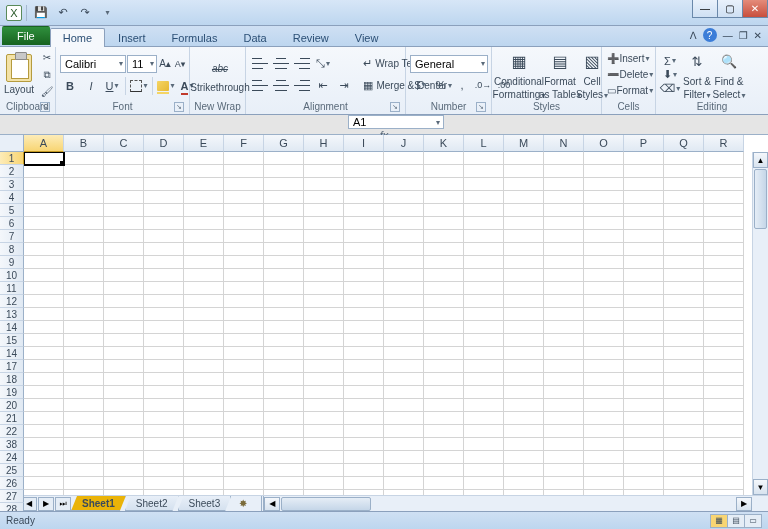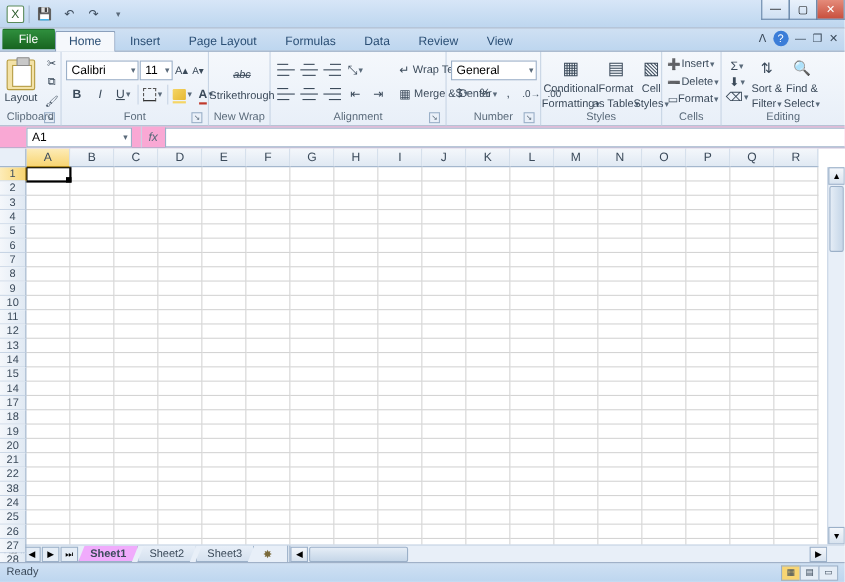"Page Layout" div.tab { html: <div>Page Layout</div> -> none }
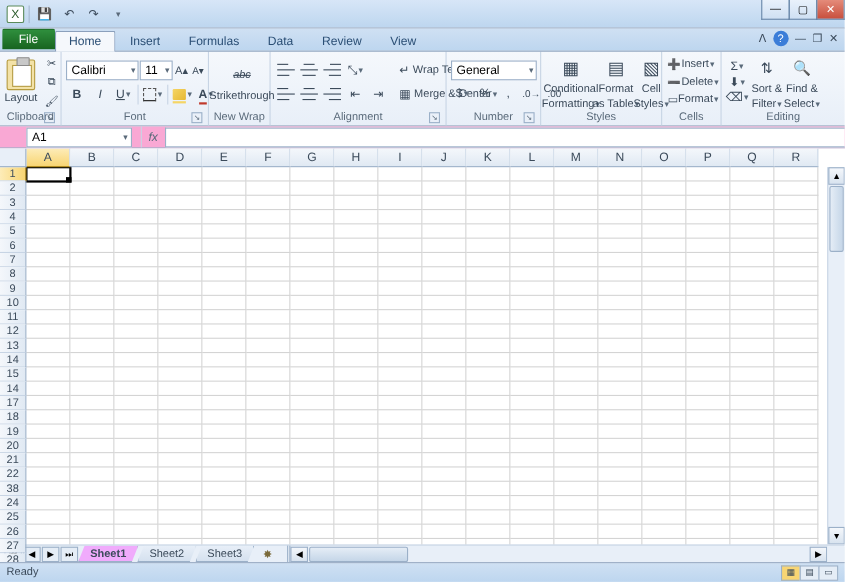"A1" .formulabar { background: #f9a8d4 -> #e5e5e5; flex-direction: none -> column }
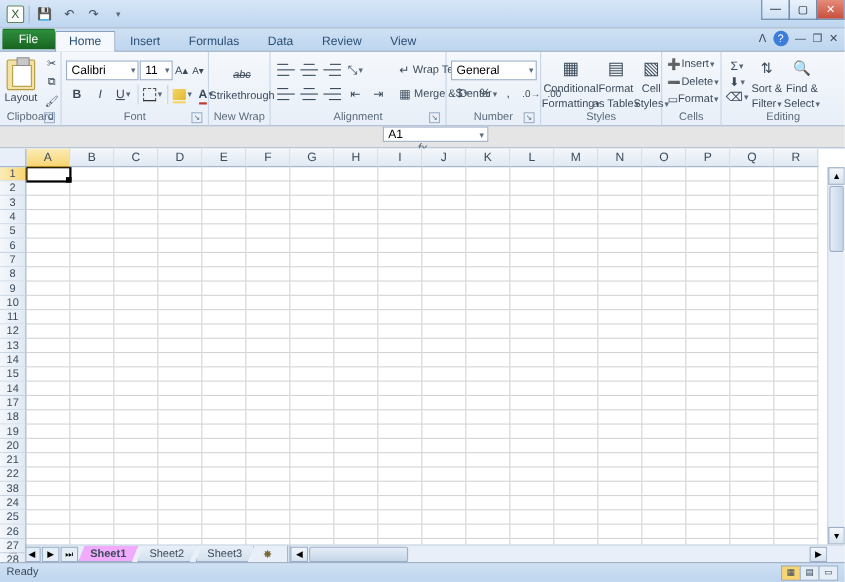"Sheet1" .stab.active { background: #f0abfc -> #eab308 }
